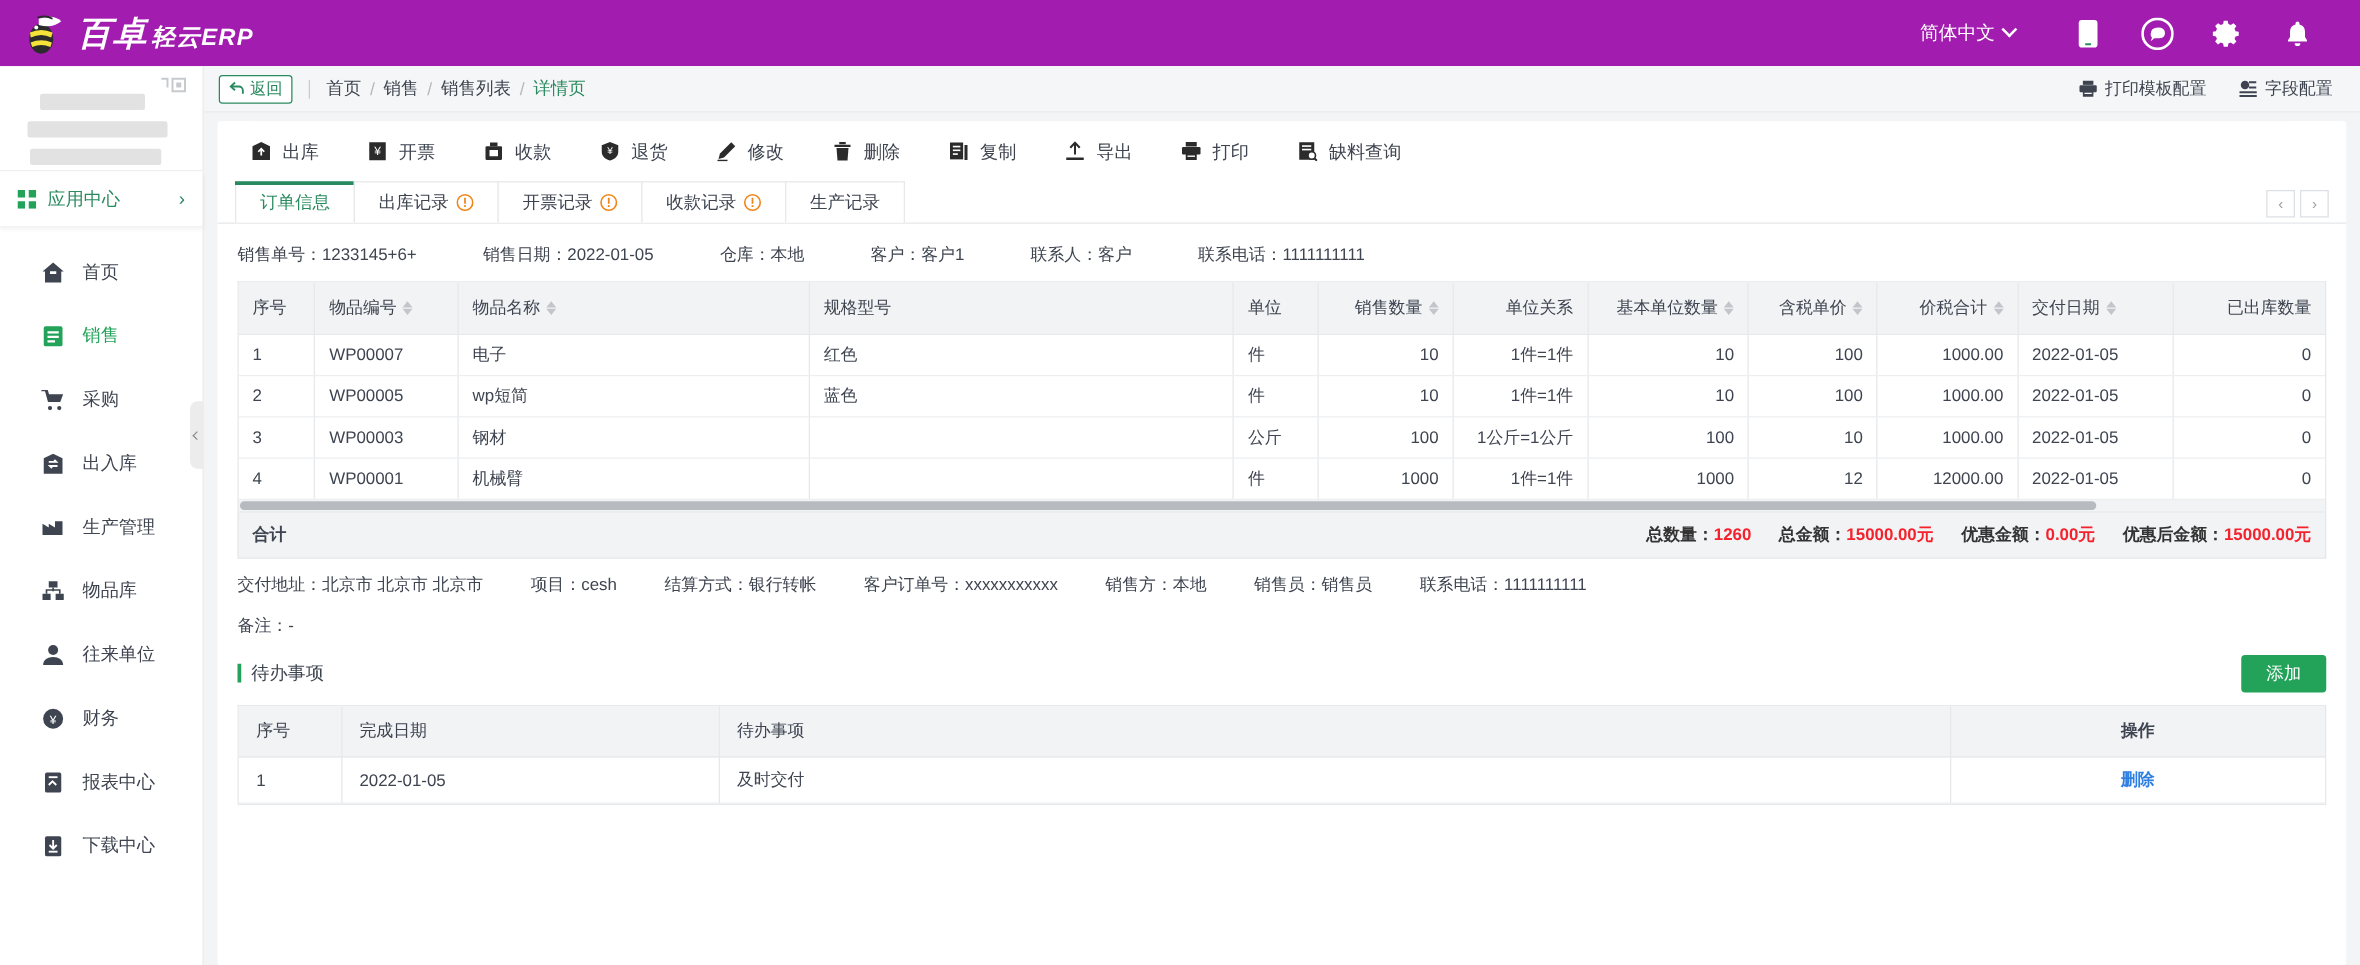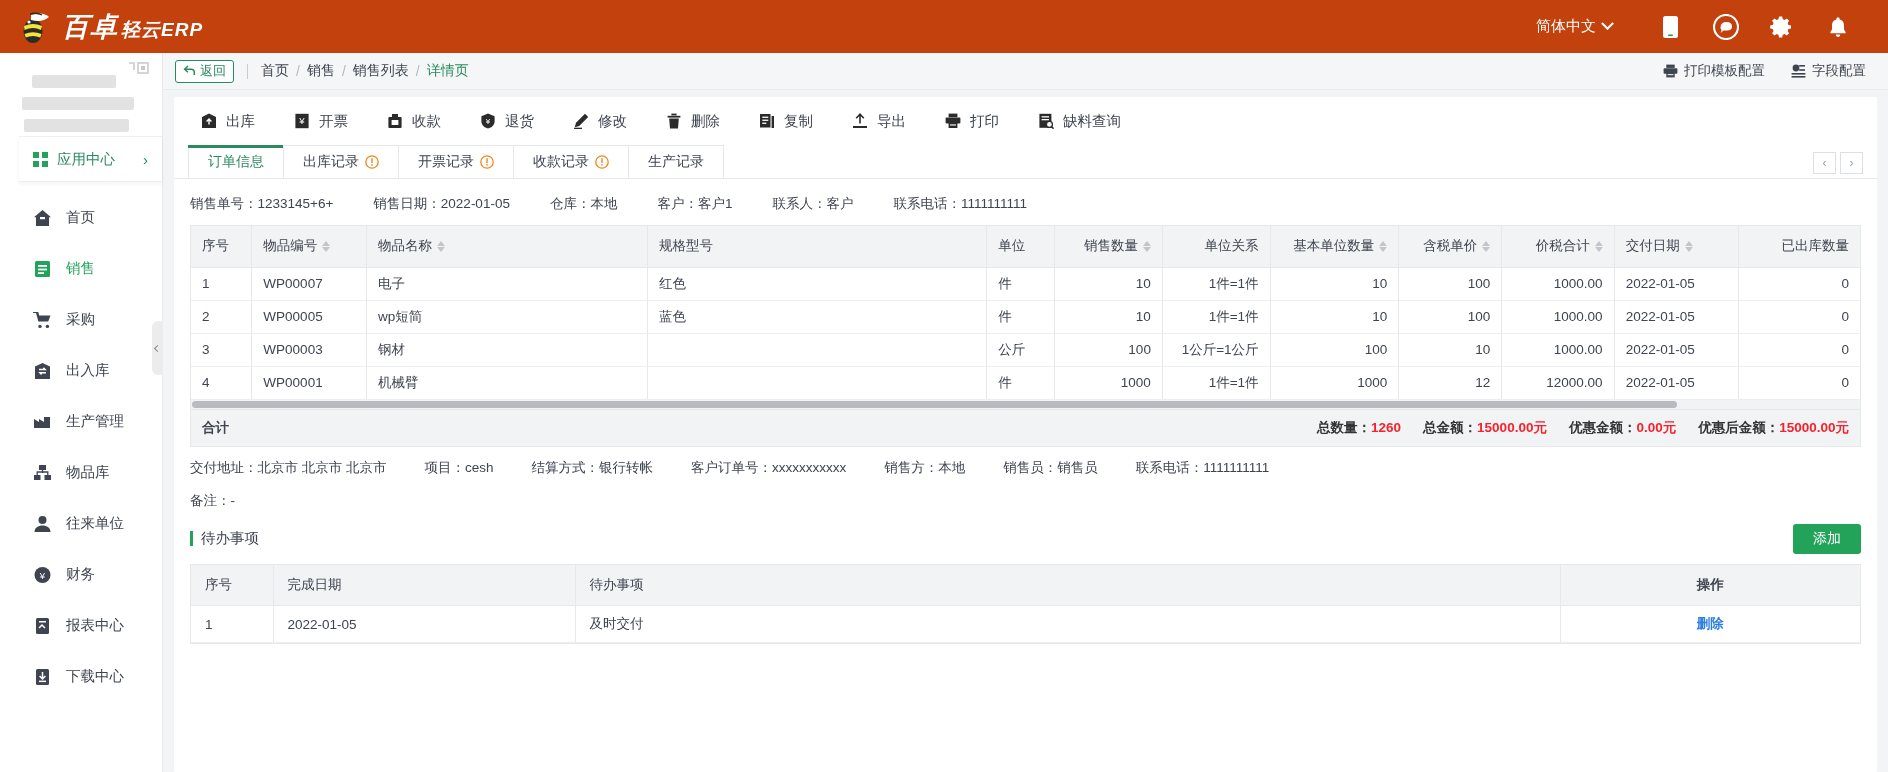"百卓 轻云ERP" .topbar { background: #c2410c -> #a21caf }
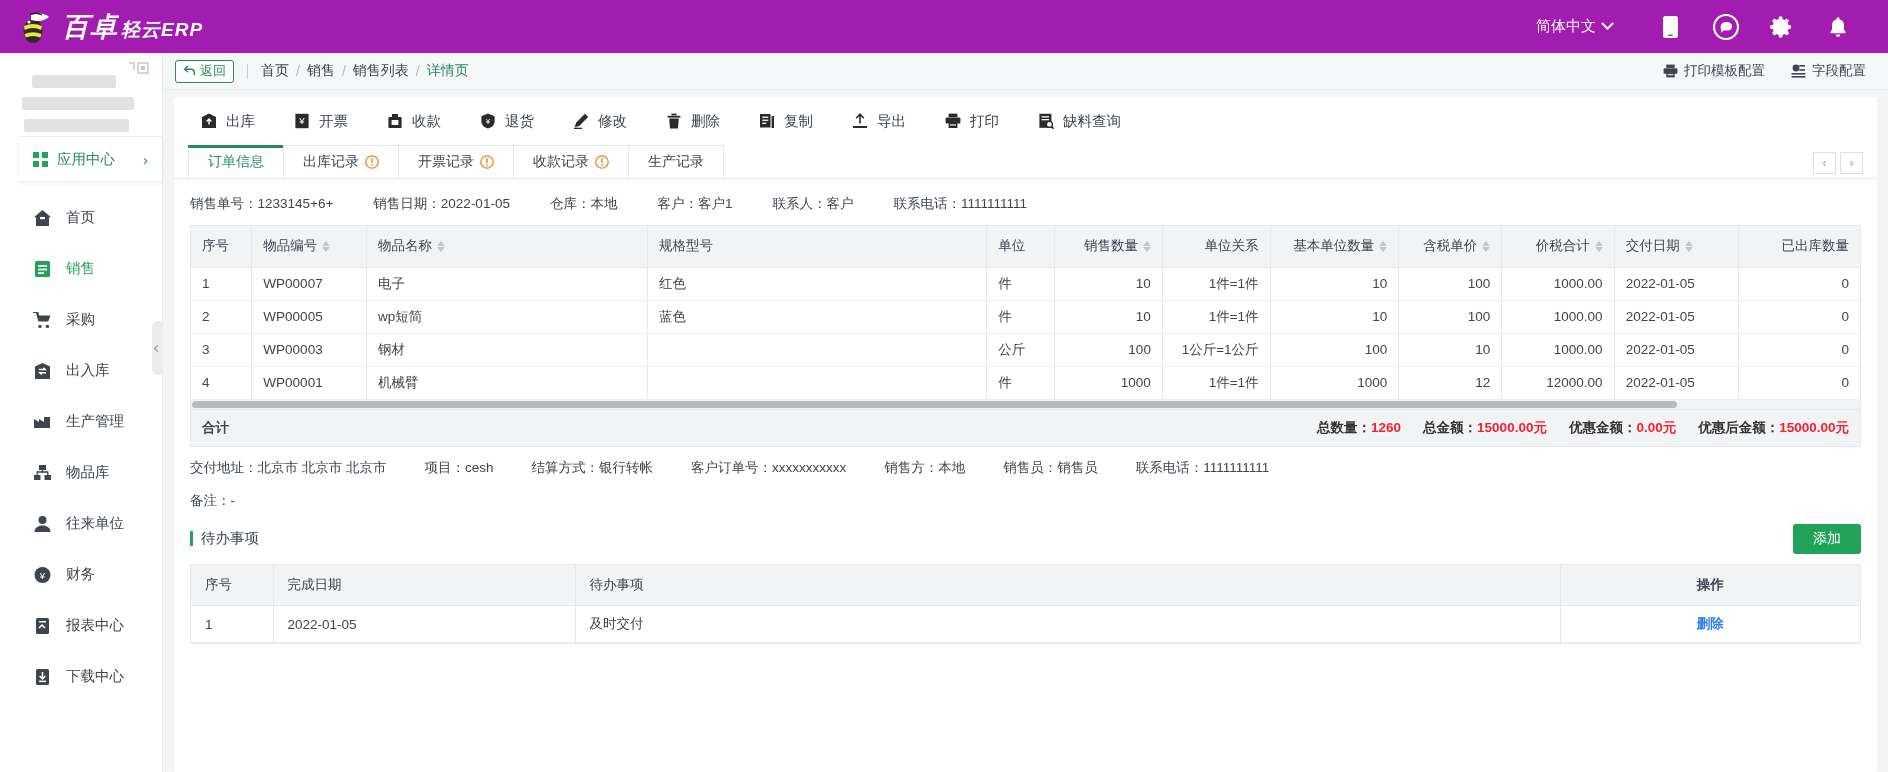"应用中心" .appcenter { margin-left: 19px -> none }
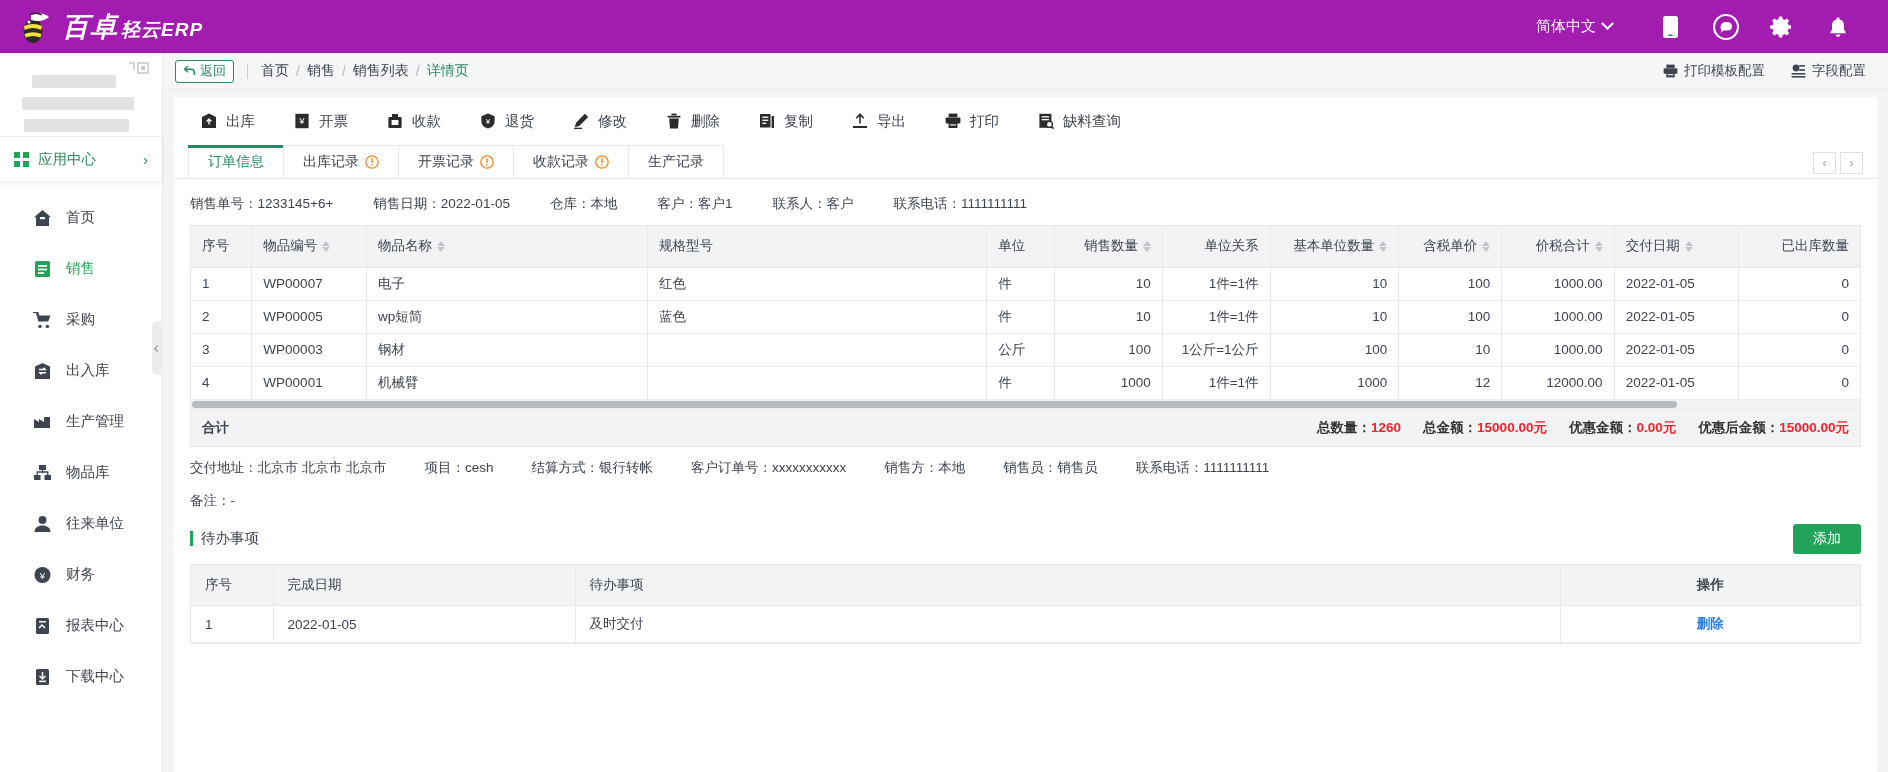"销售单号：1233145+6+" .inforow { gap: 40px -> 53px }
